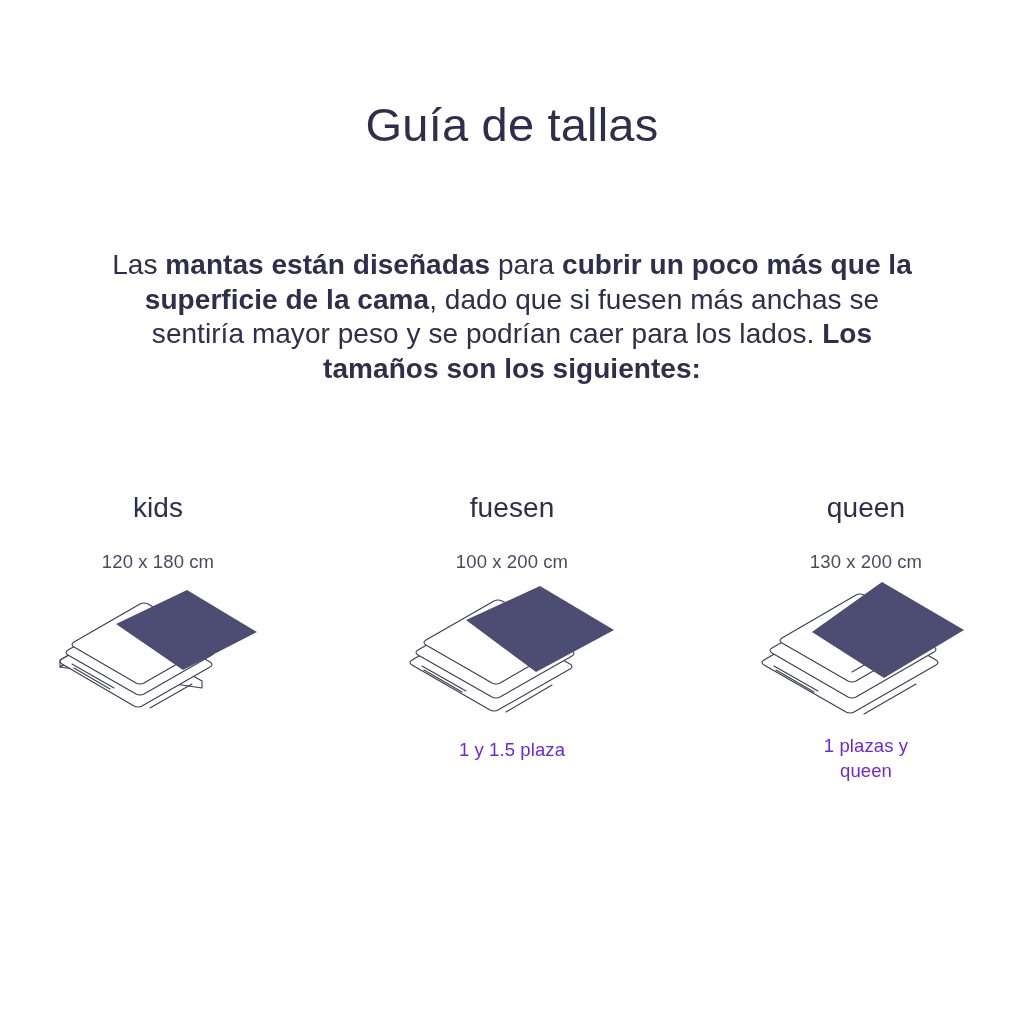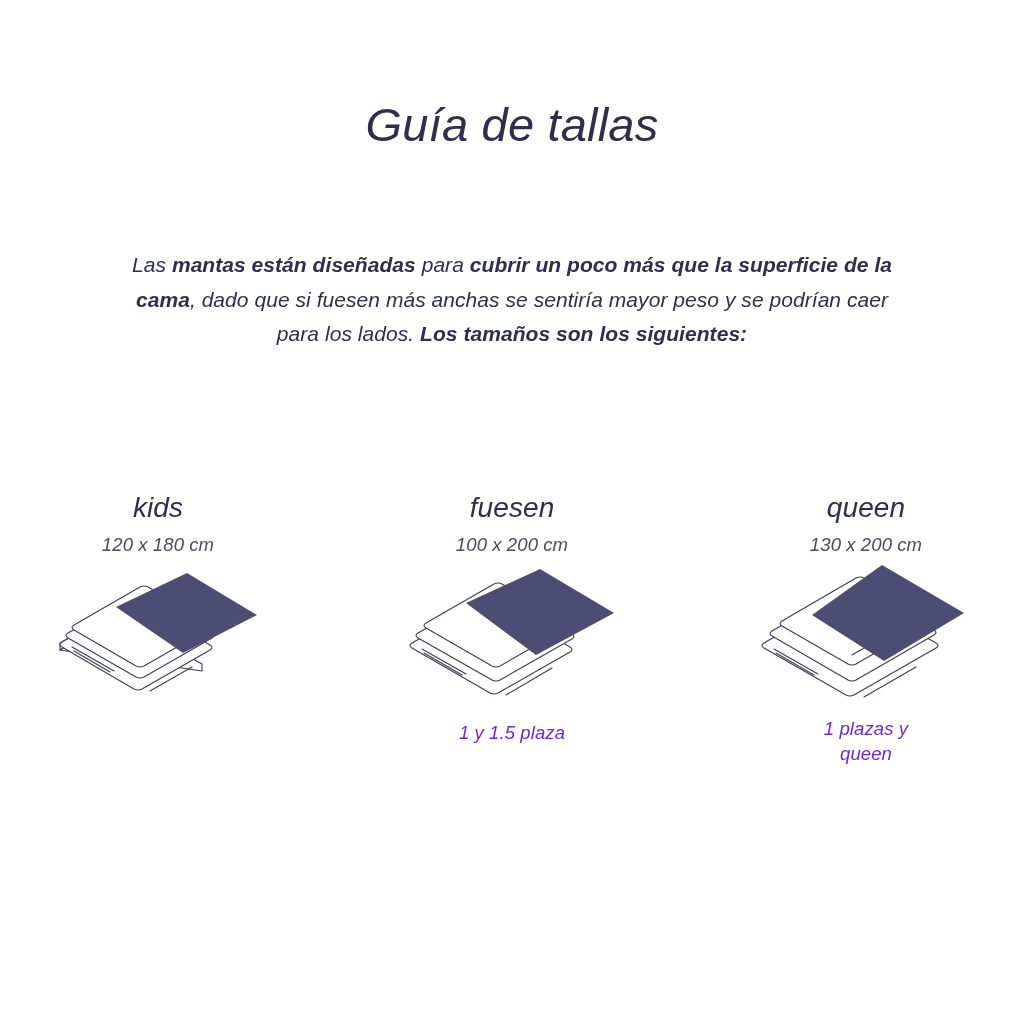"Guía de tallas" .page { font-style: italic -> none }
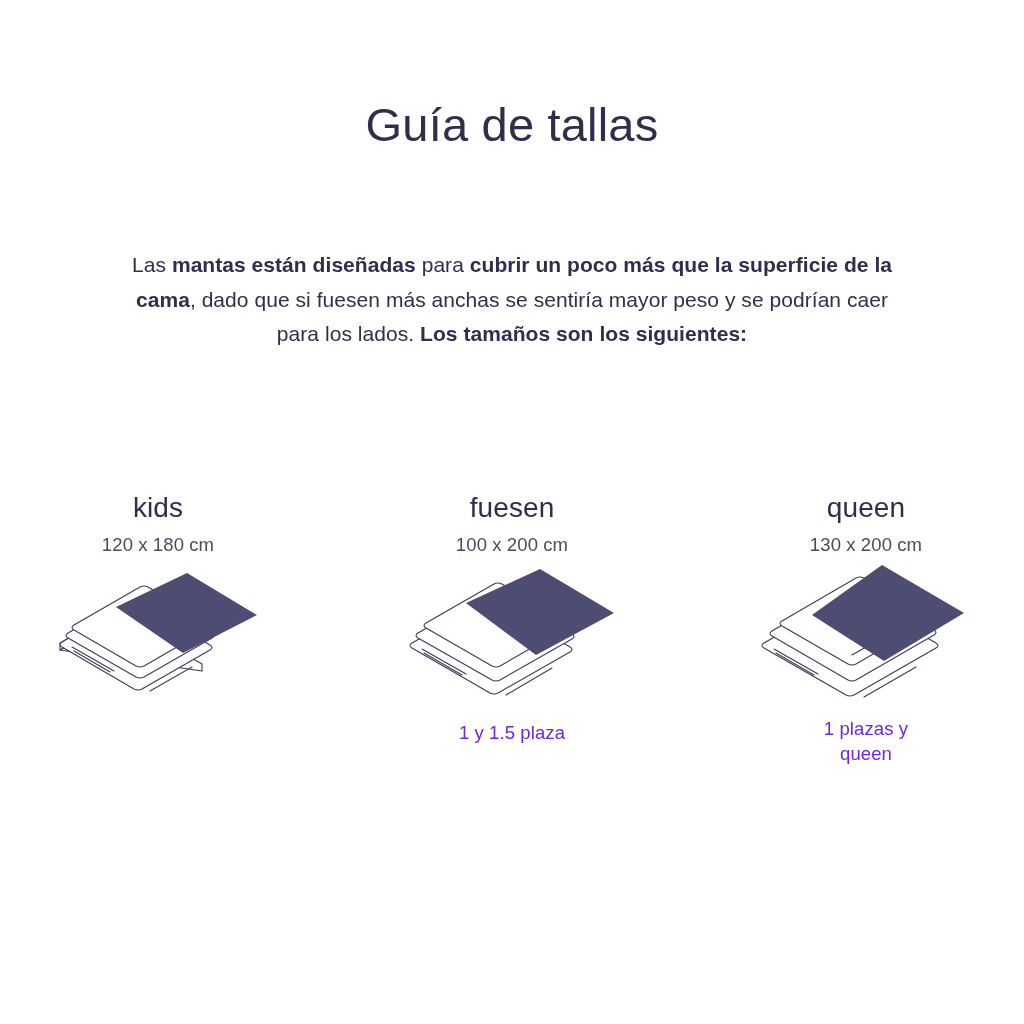"Las mantas están diseñadas para" .intro { font-size: 21px -> 28px }
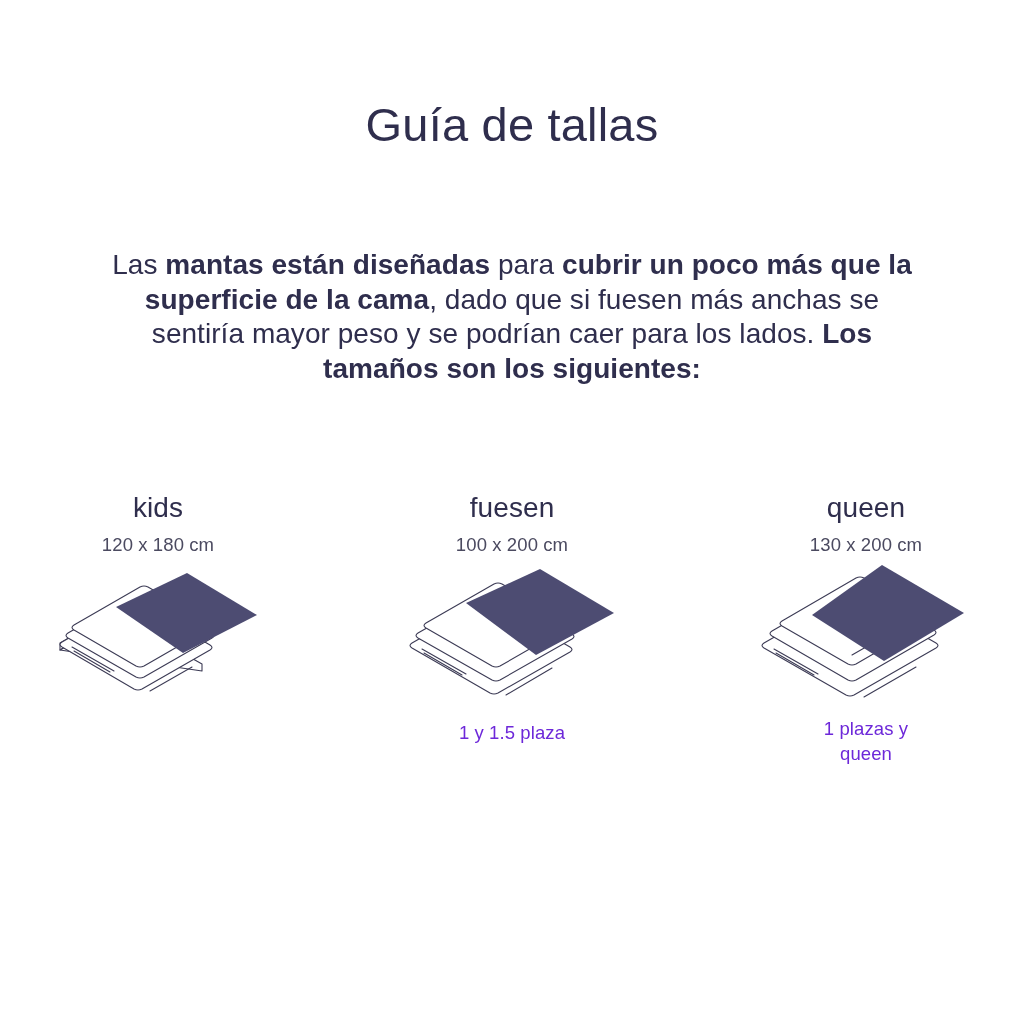"120 x 180 cm" .size-dims { margin-top: 5px -> 22px }
